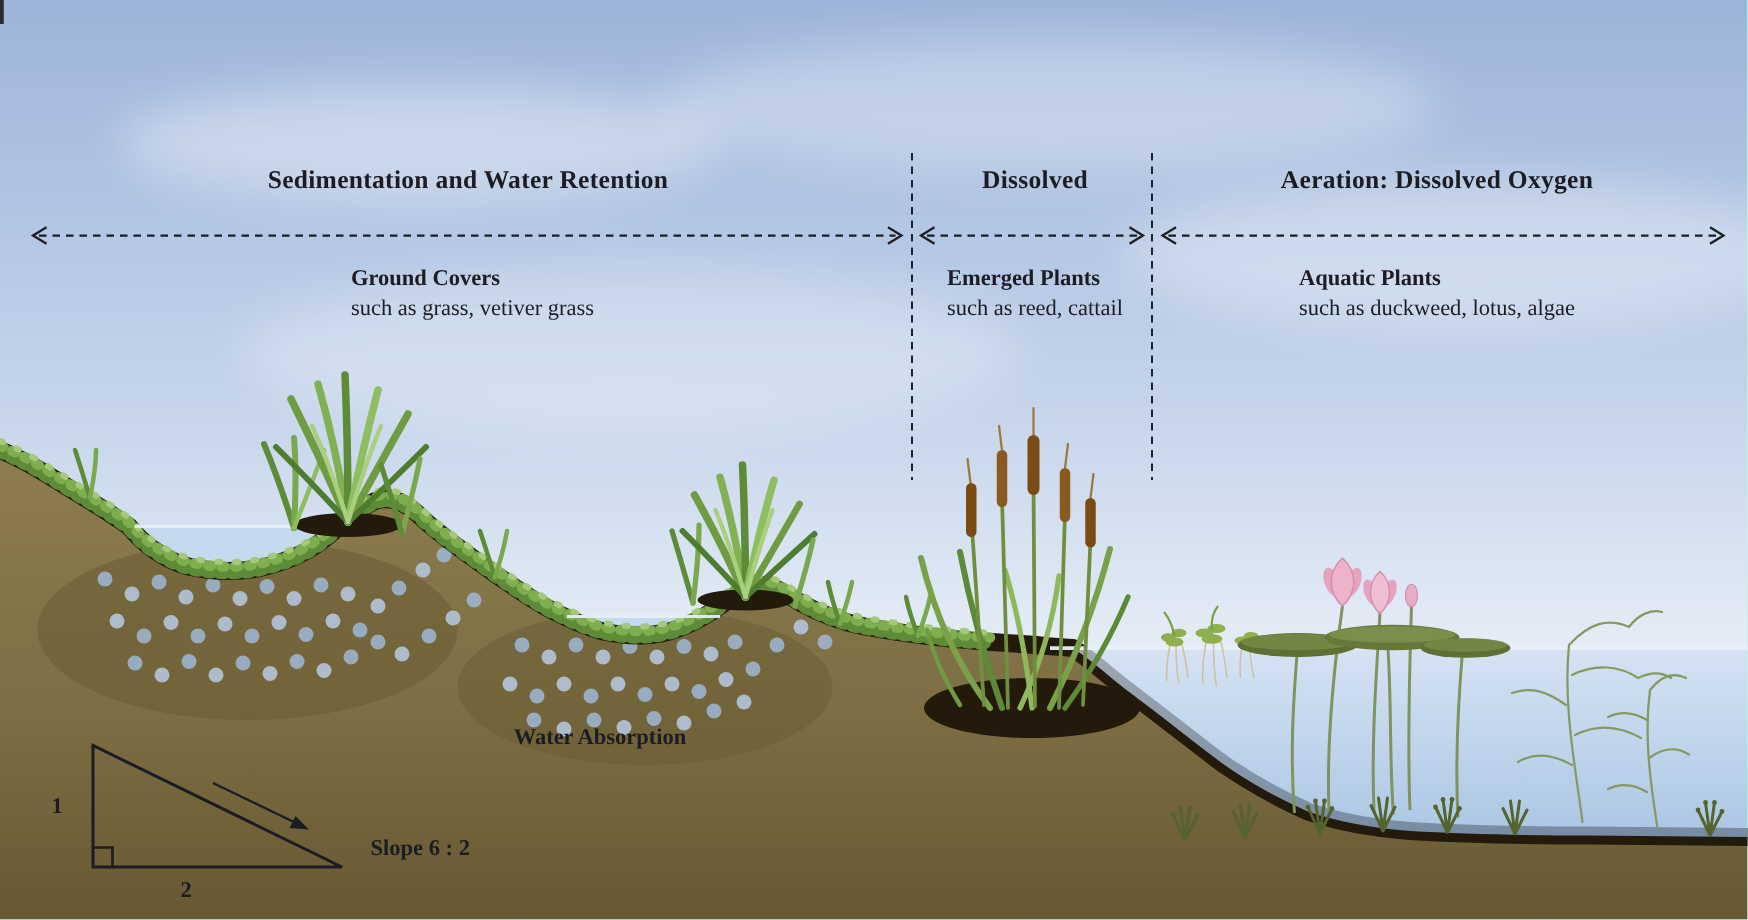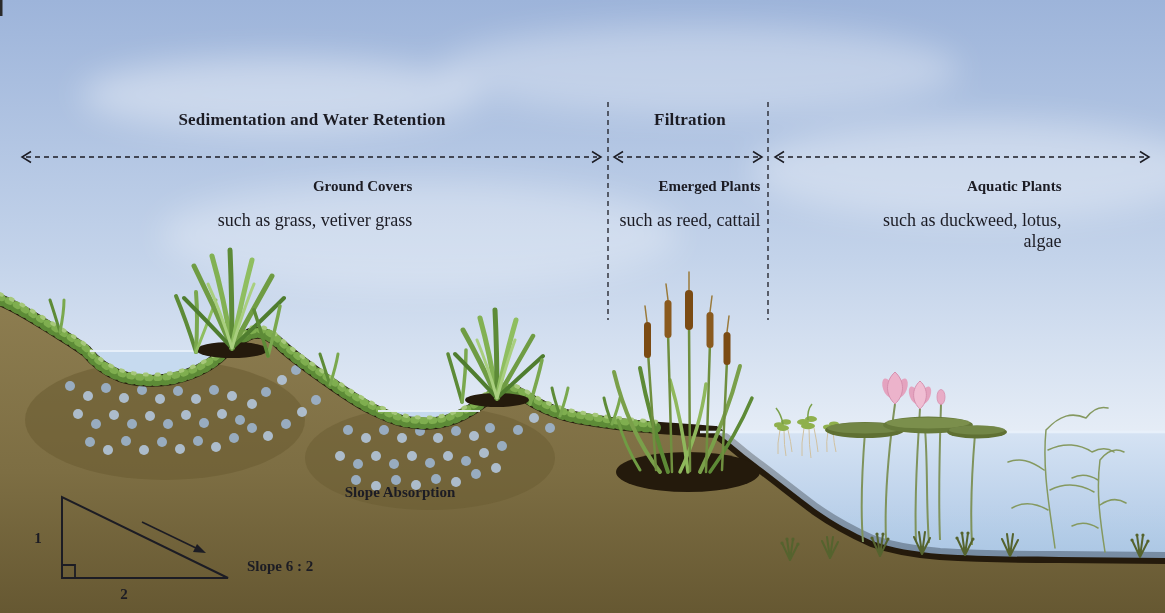"Filtration" div.label { text: Filtration -> Dissolved }
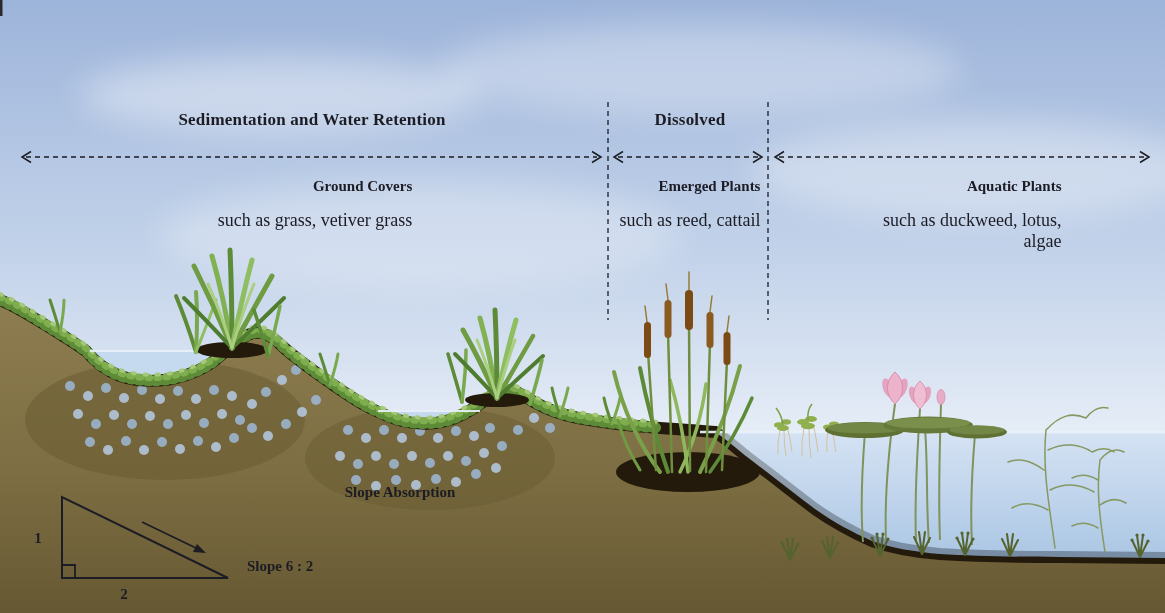"Aeration: Dissolved Oxygen" div.label { html: none -> <div>Aeration: Dissolved Oxygen</div> }
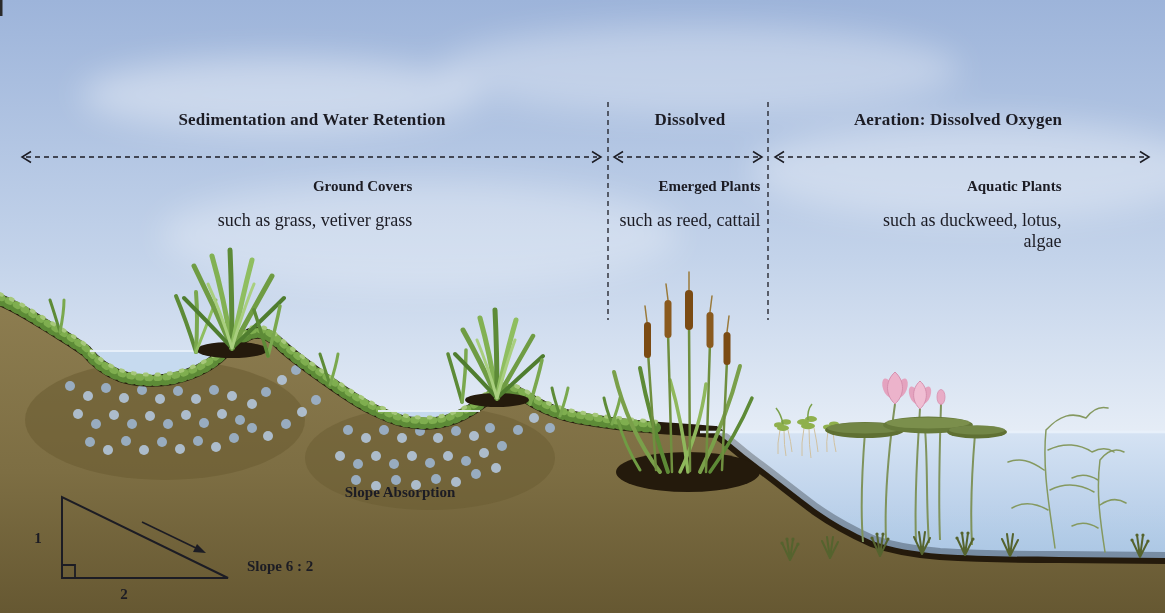"Ground Covers" .plant-label { text-align: right -> left }
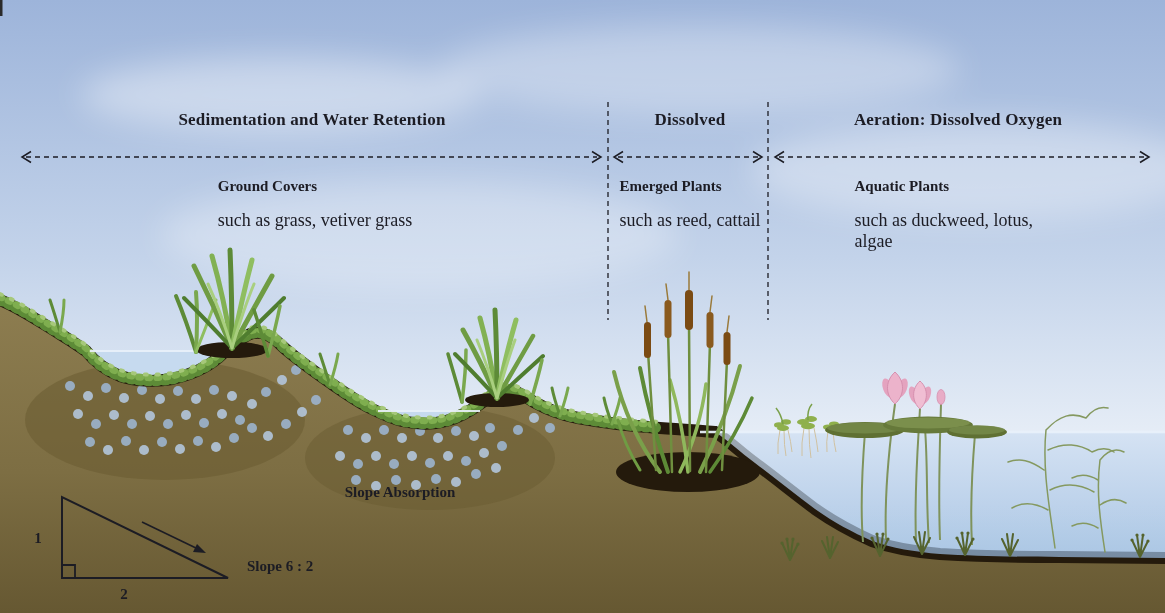"such as grass, vetiver grass" .plant-label .s { font-size: 18px -> 15px; margin-top: 15px -> 3px }
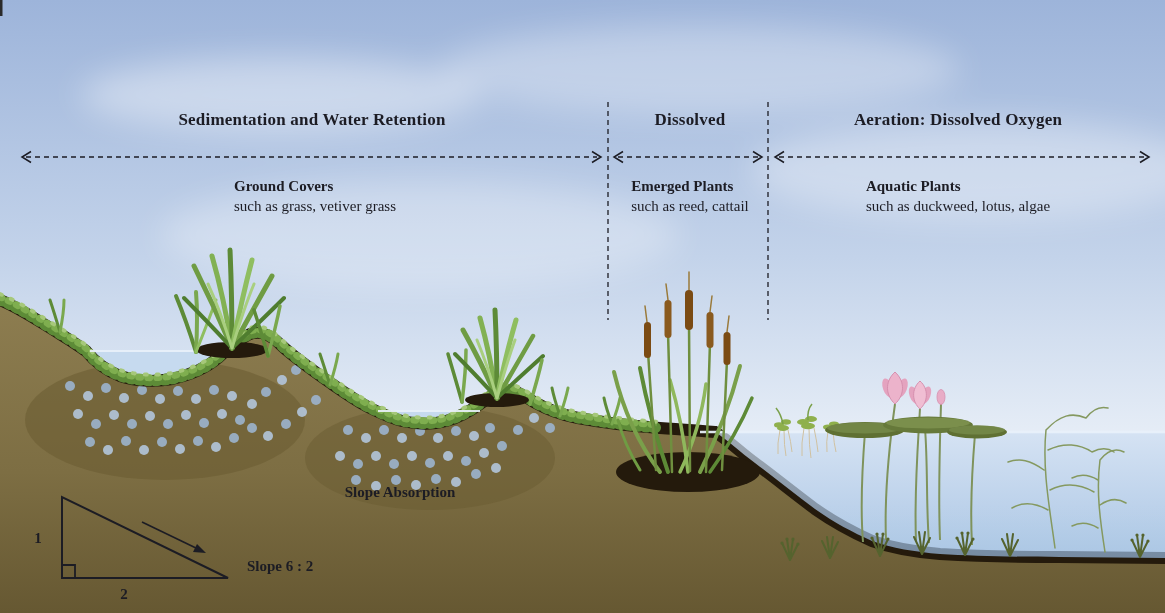"Slope Absorption" div.label { text: Slope -> Water }
